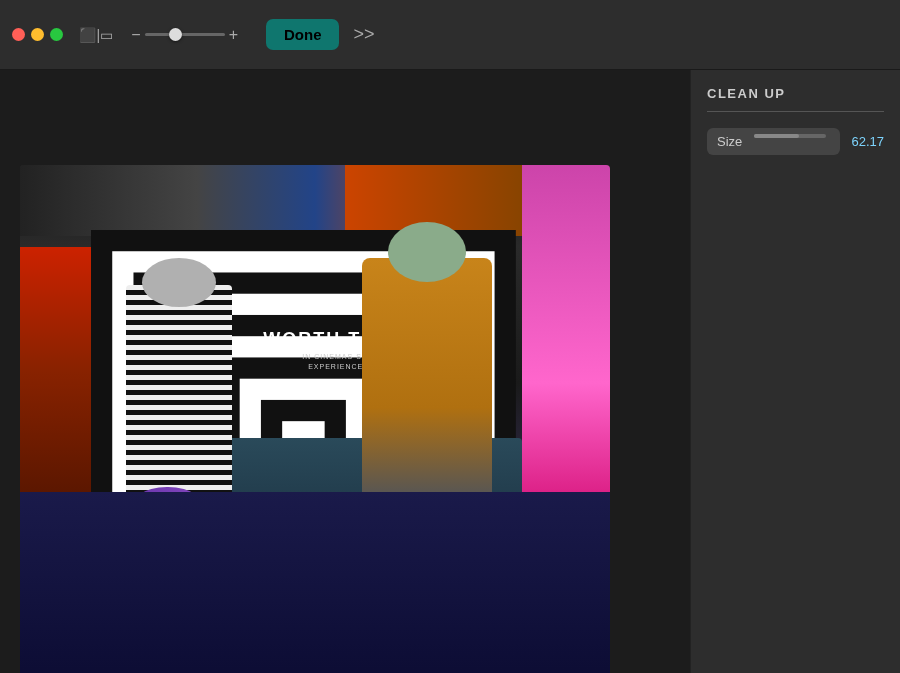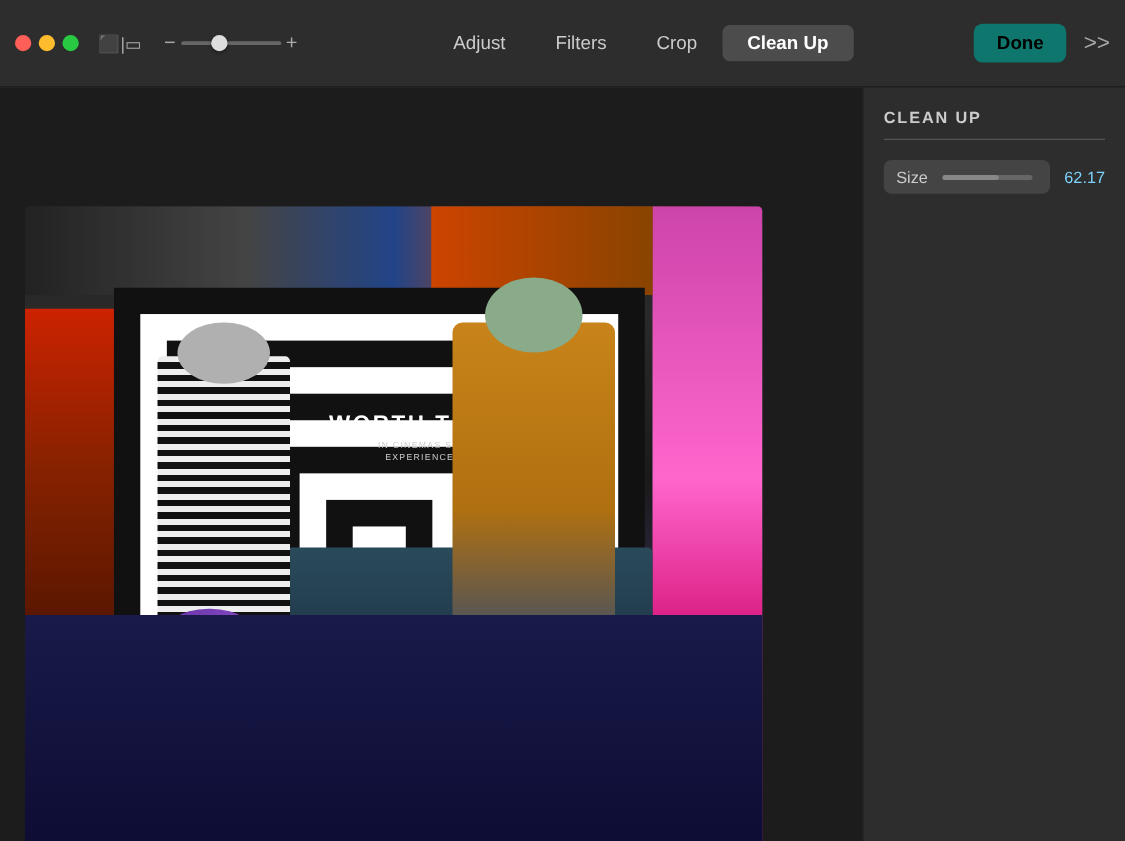"Adjust" div.nav-tabs { html: <div> <div>Adjust</div> <div>Filters</div> <div>Crop</div> <div>Clean Up</div> </div> -> none }
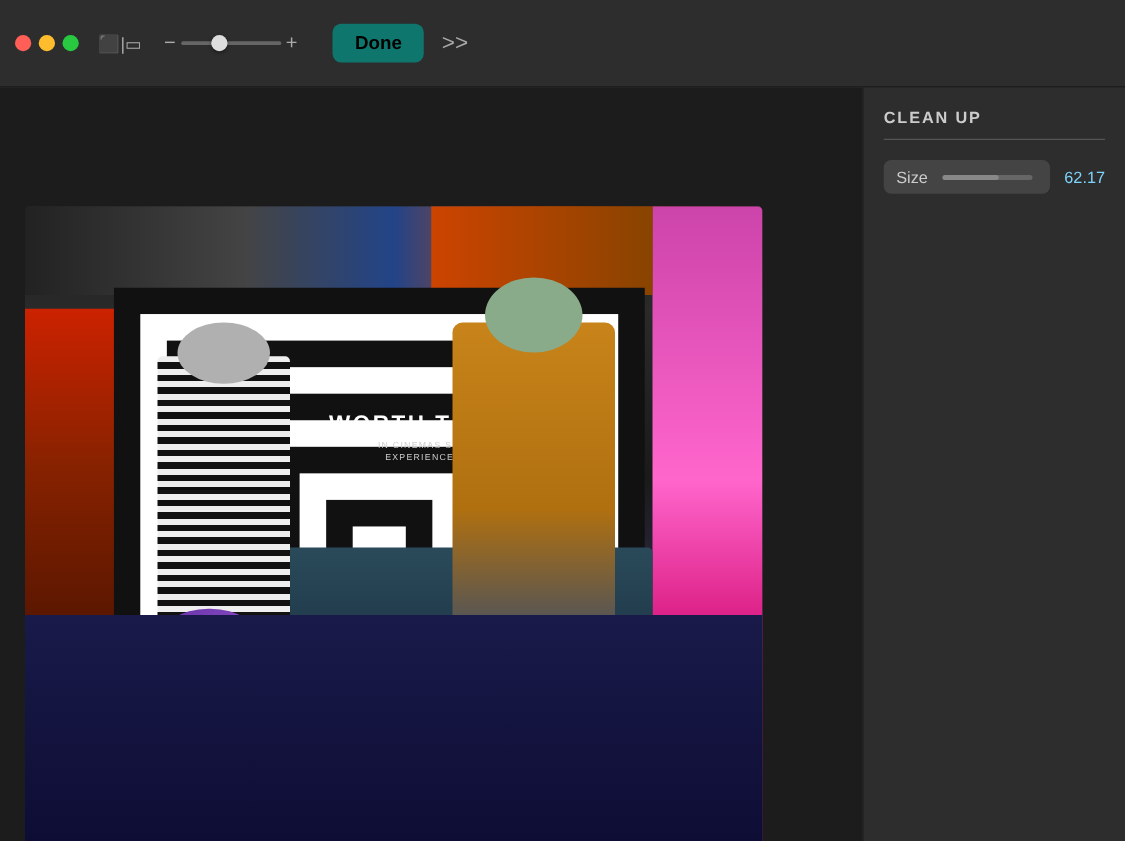"Size" .slider-label-bg { align-items: center -> none }
